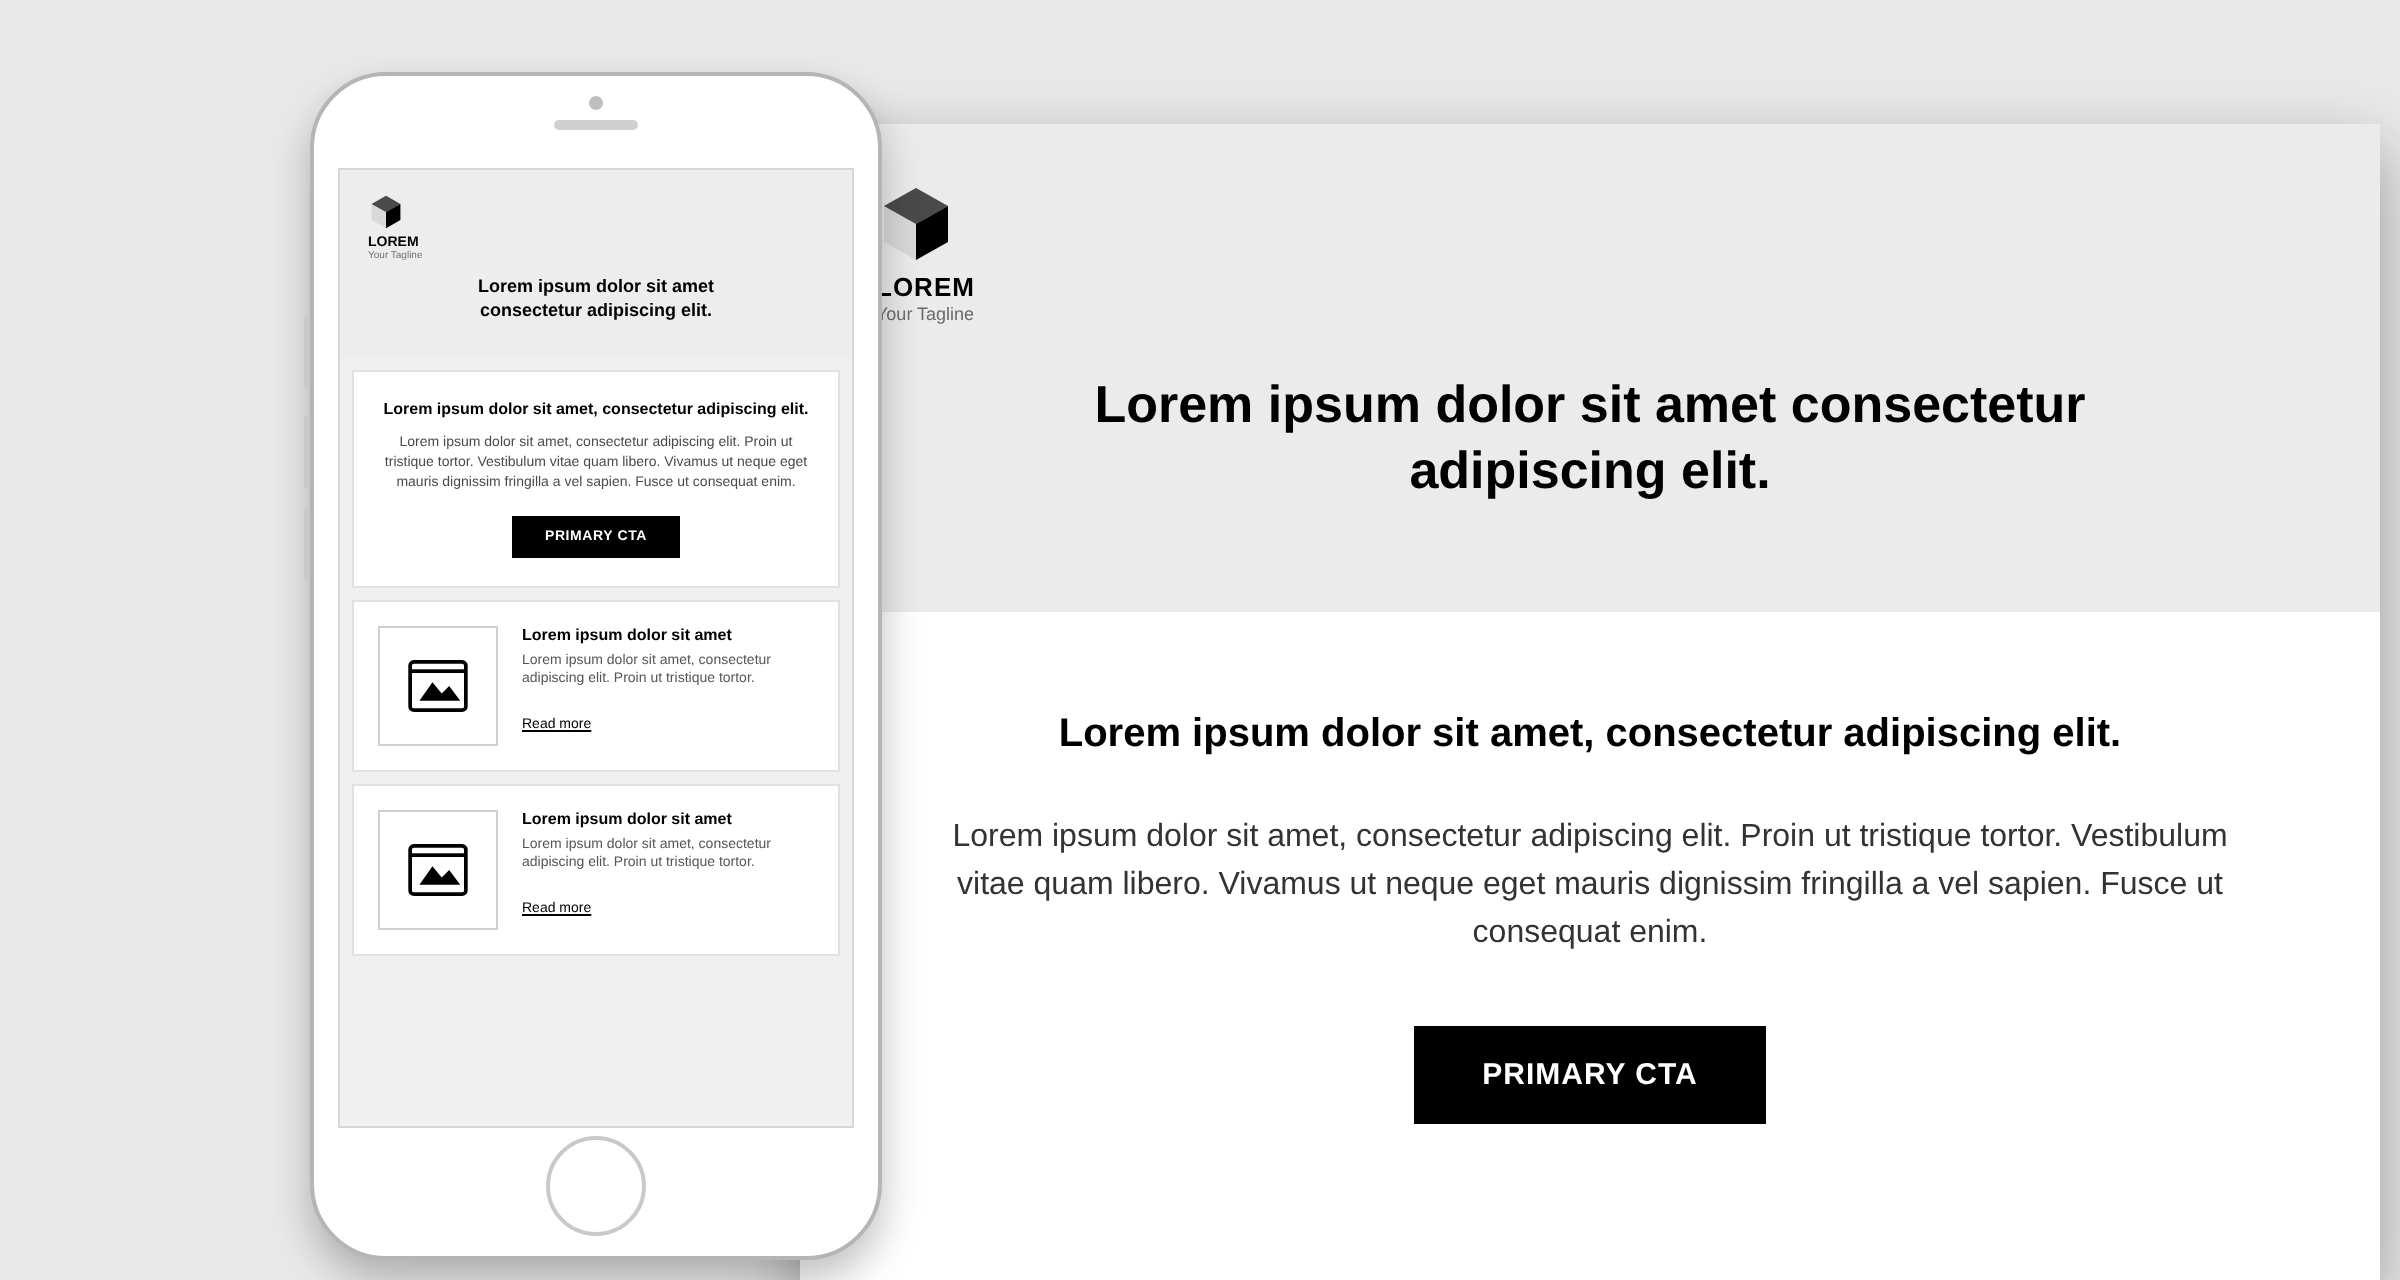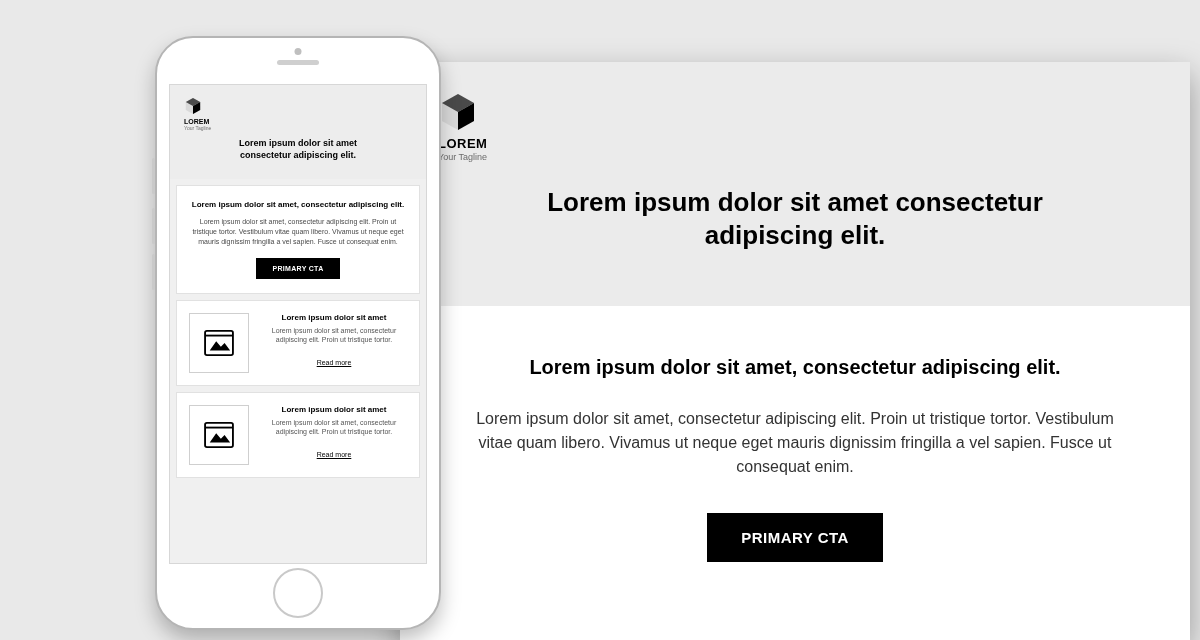"Lorem ipsum dolor sit amet" .card-txt { text-align: center -> none }
